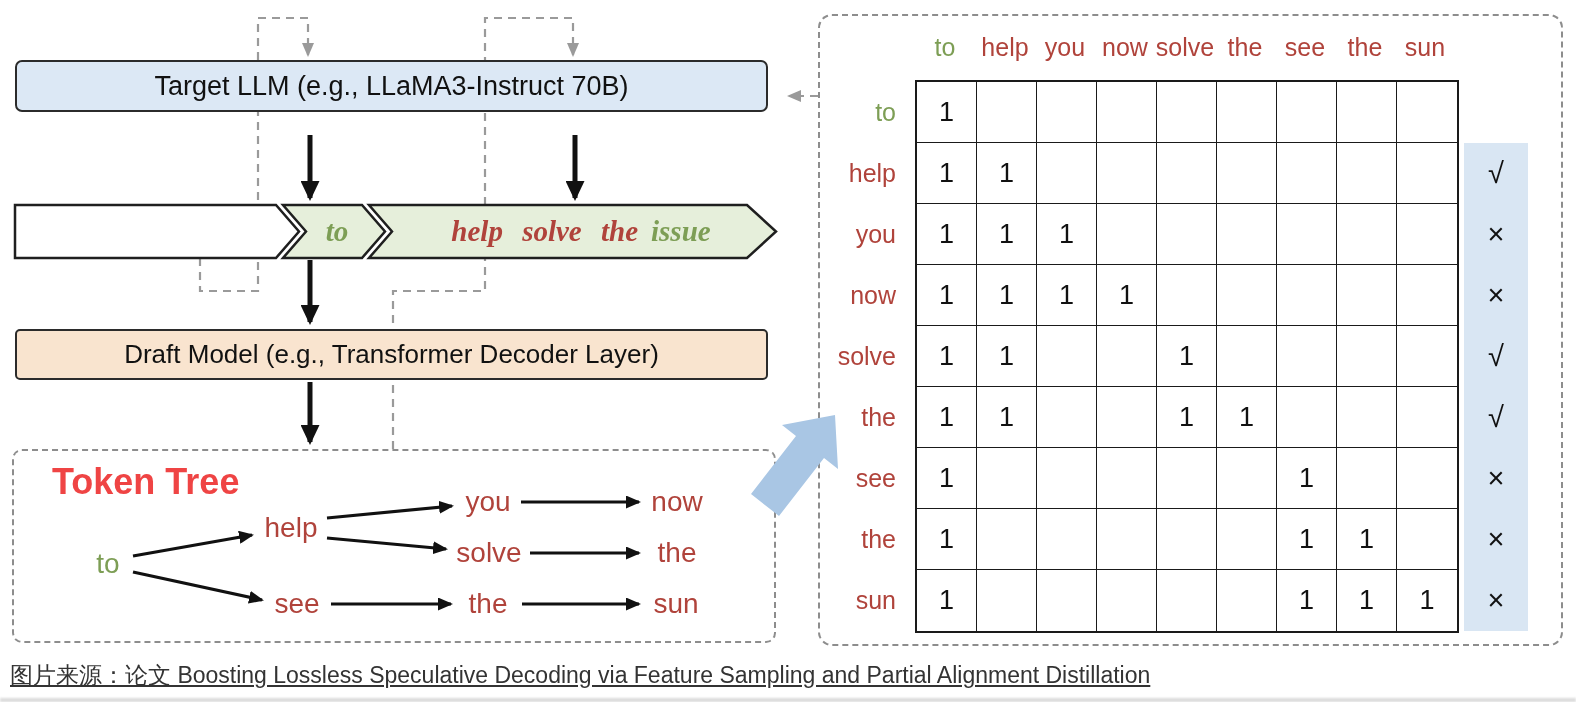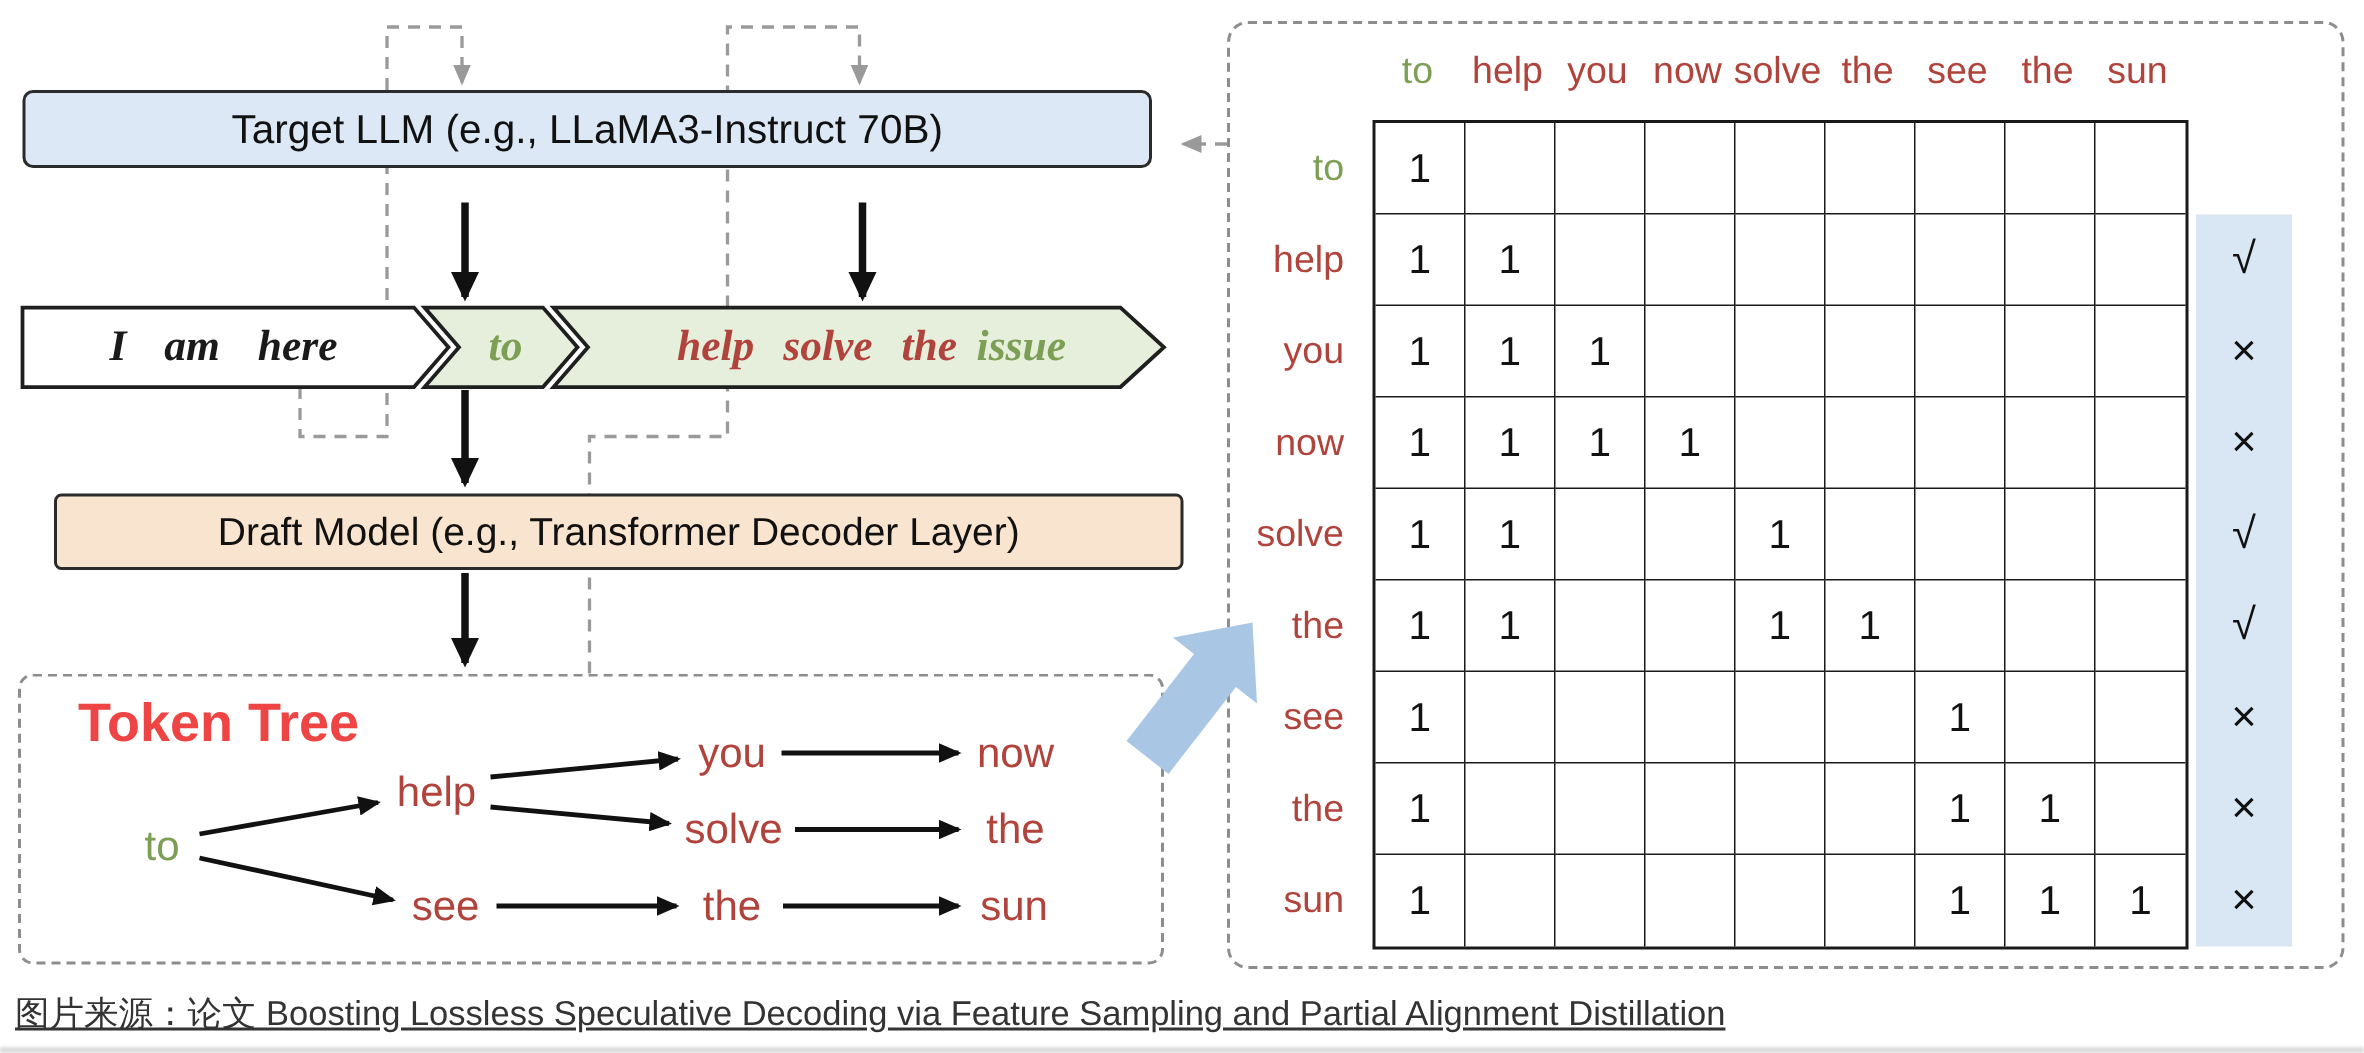"I am here" div.seq-text { html: <div>I am here</div> -> none }
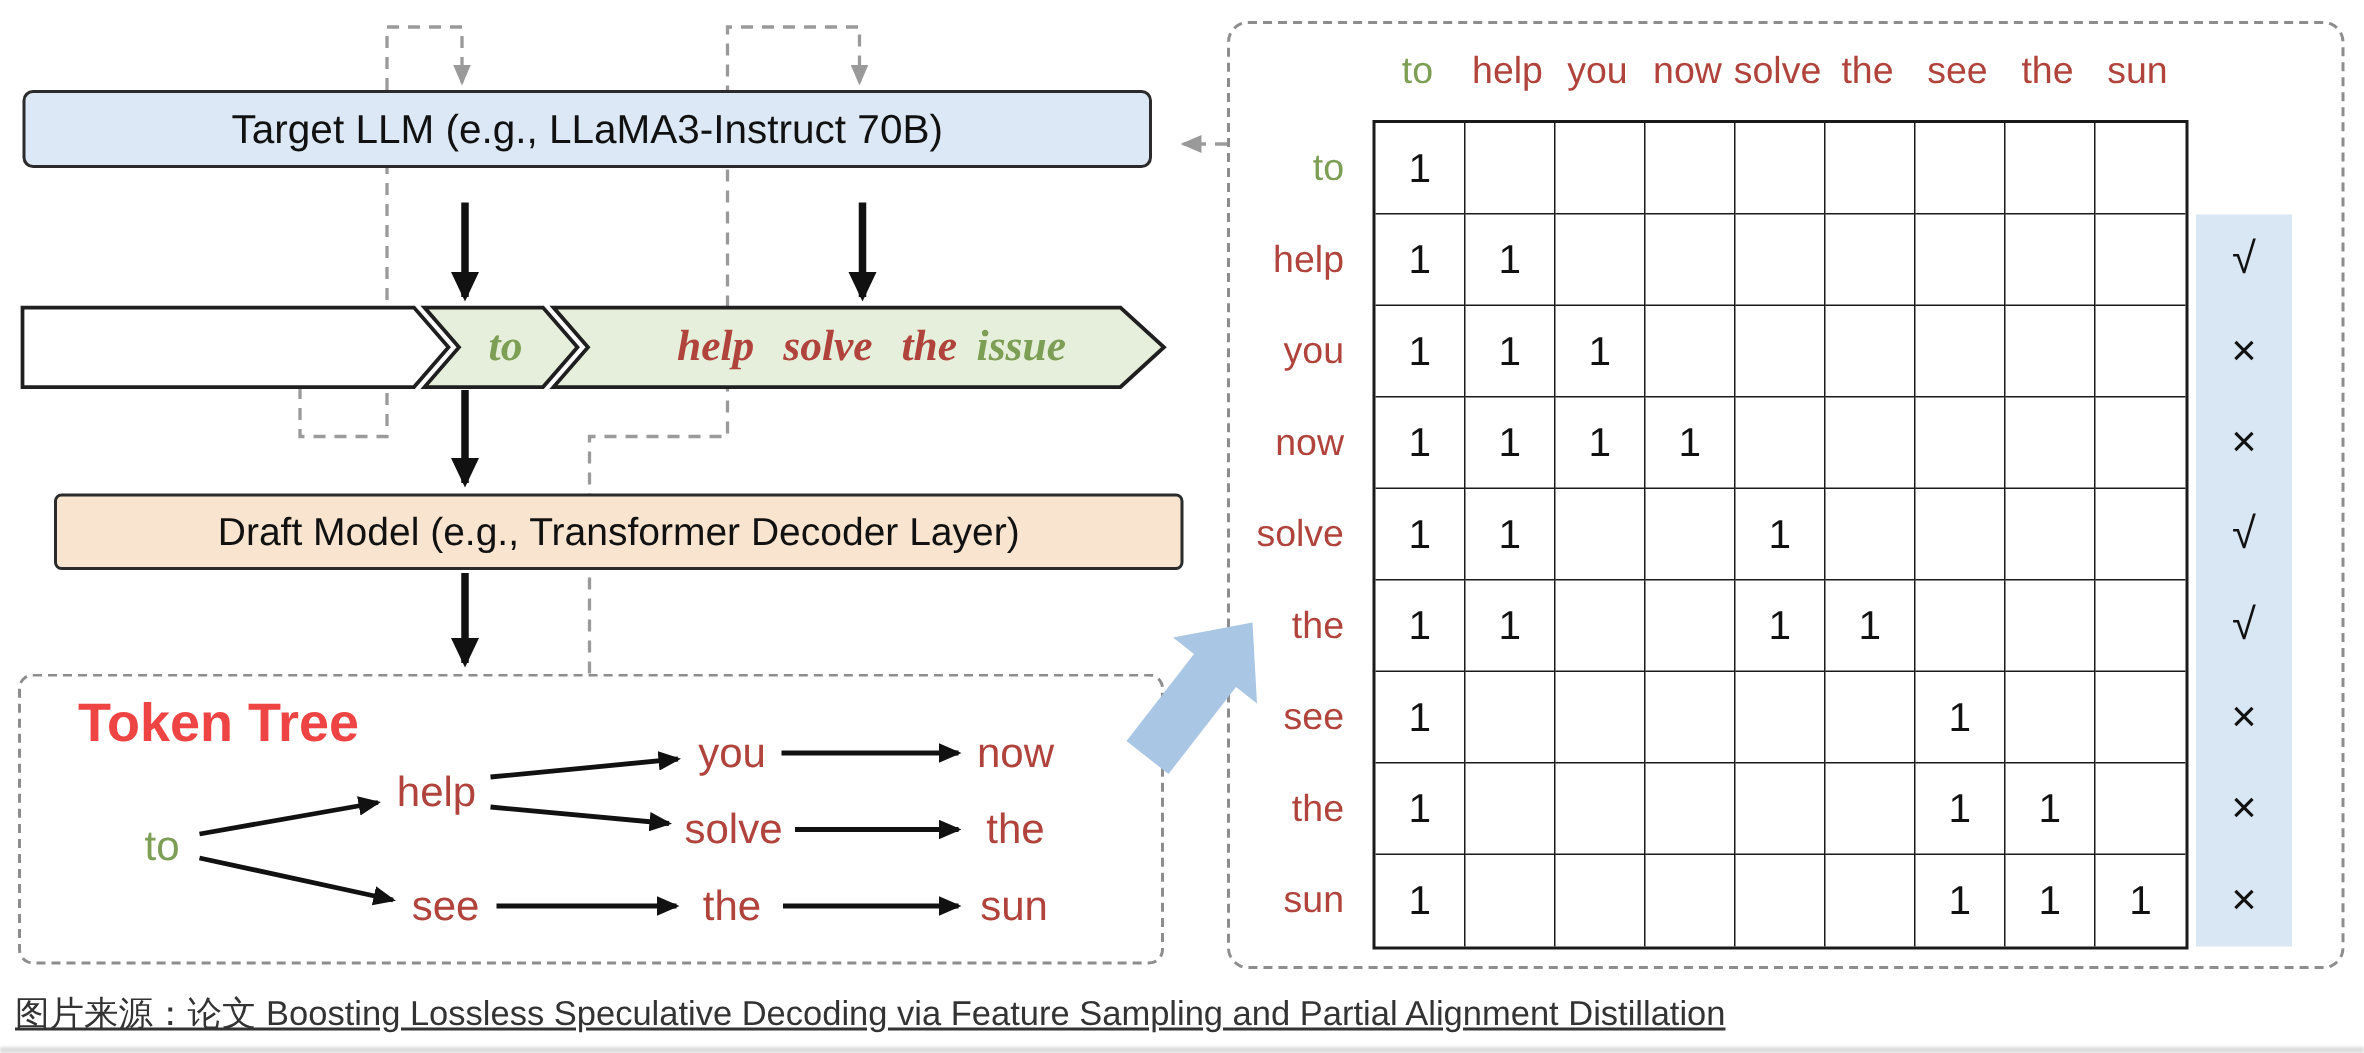"Draft Model (e.g., Transformer Decoder" div.box { margin-left: 21px -> none }
